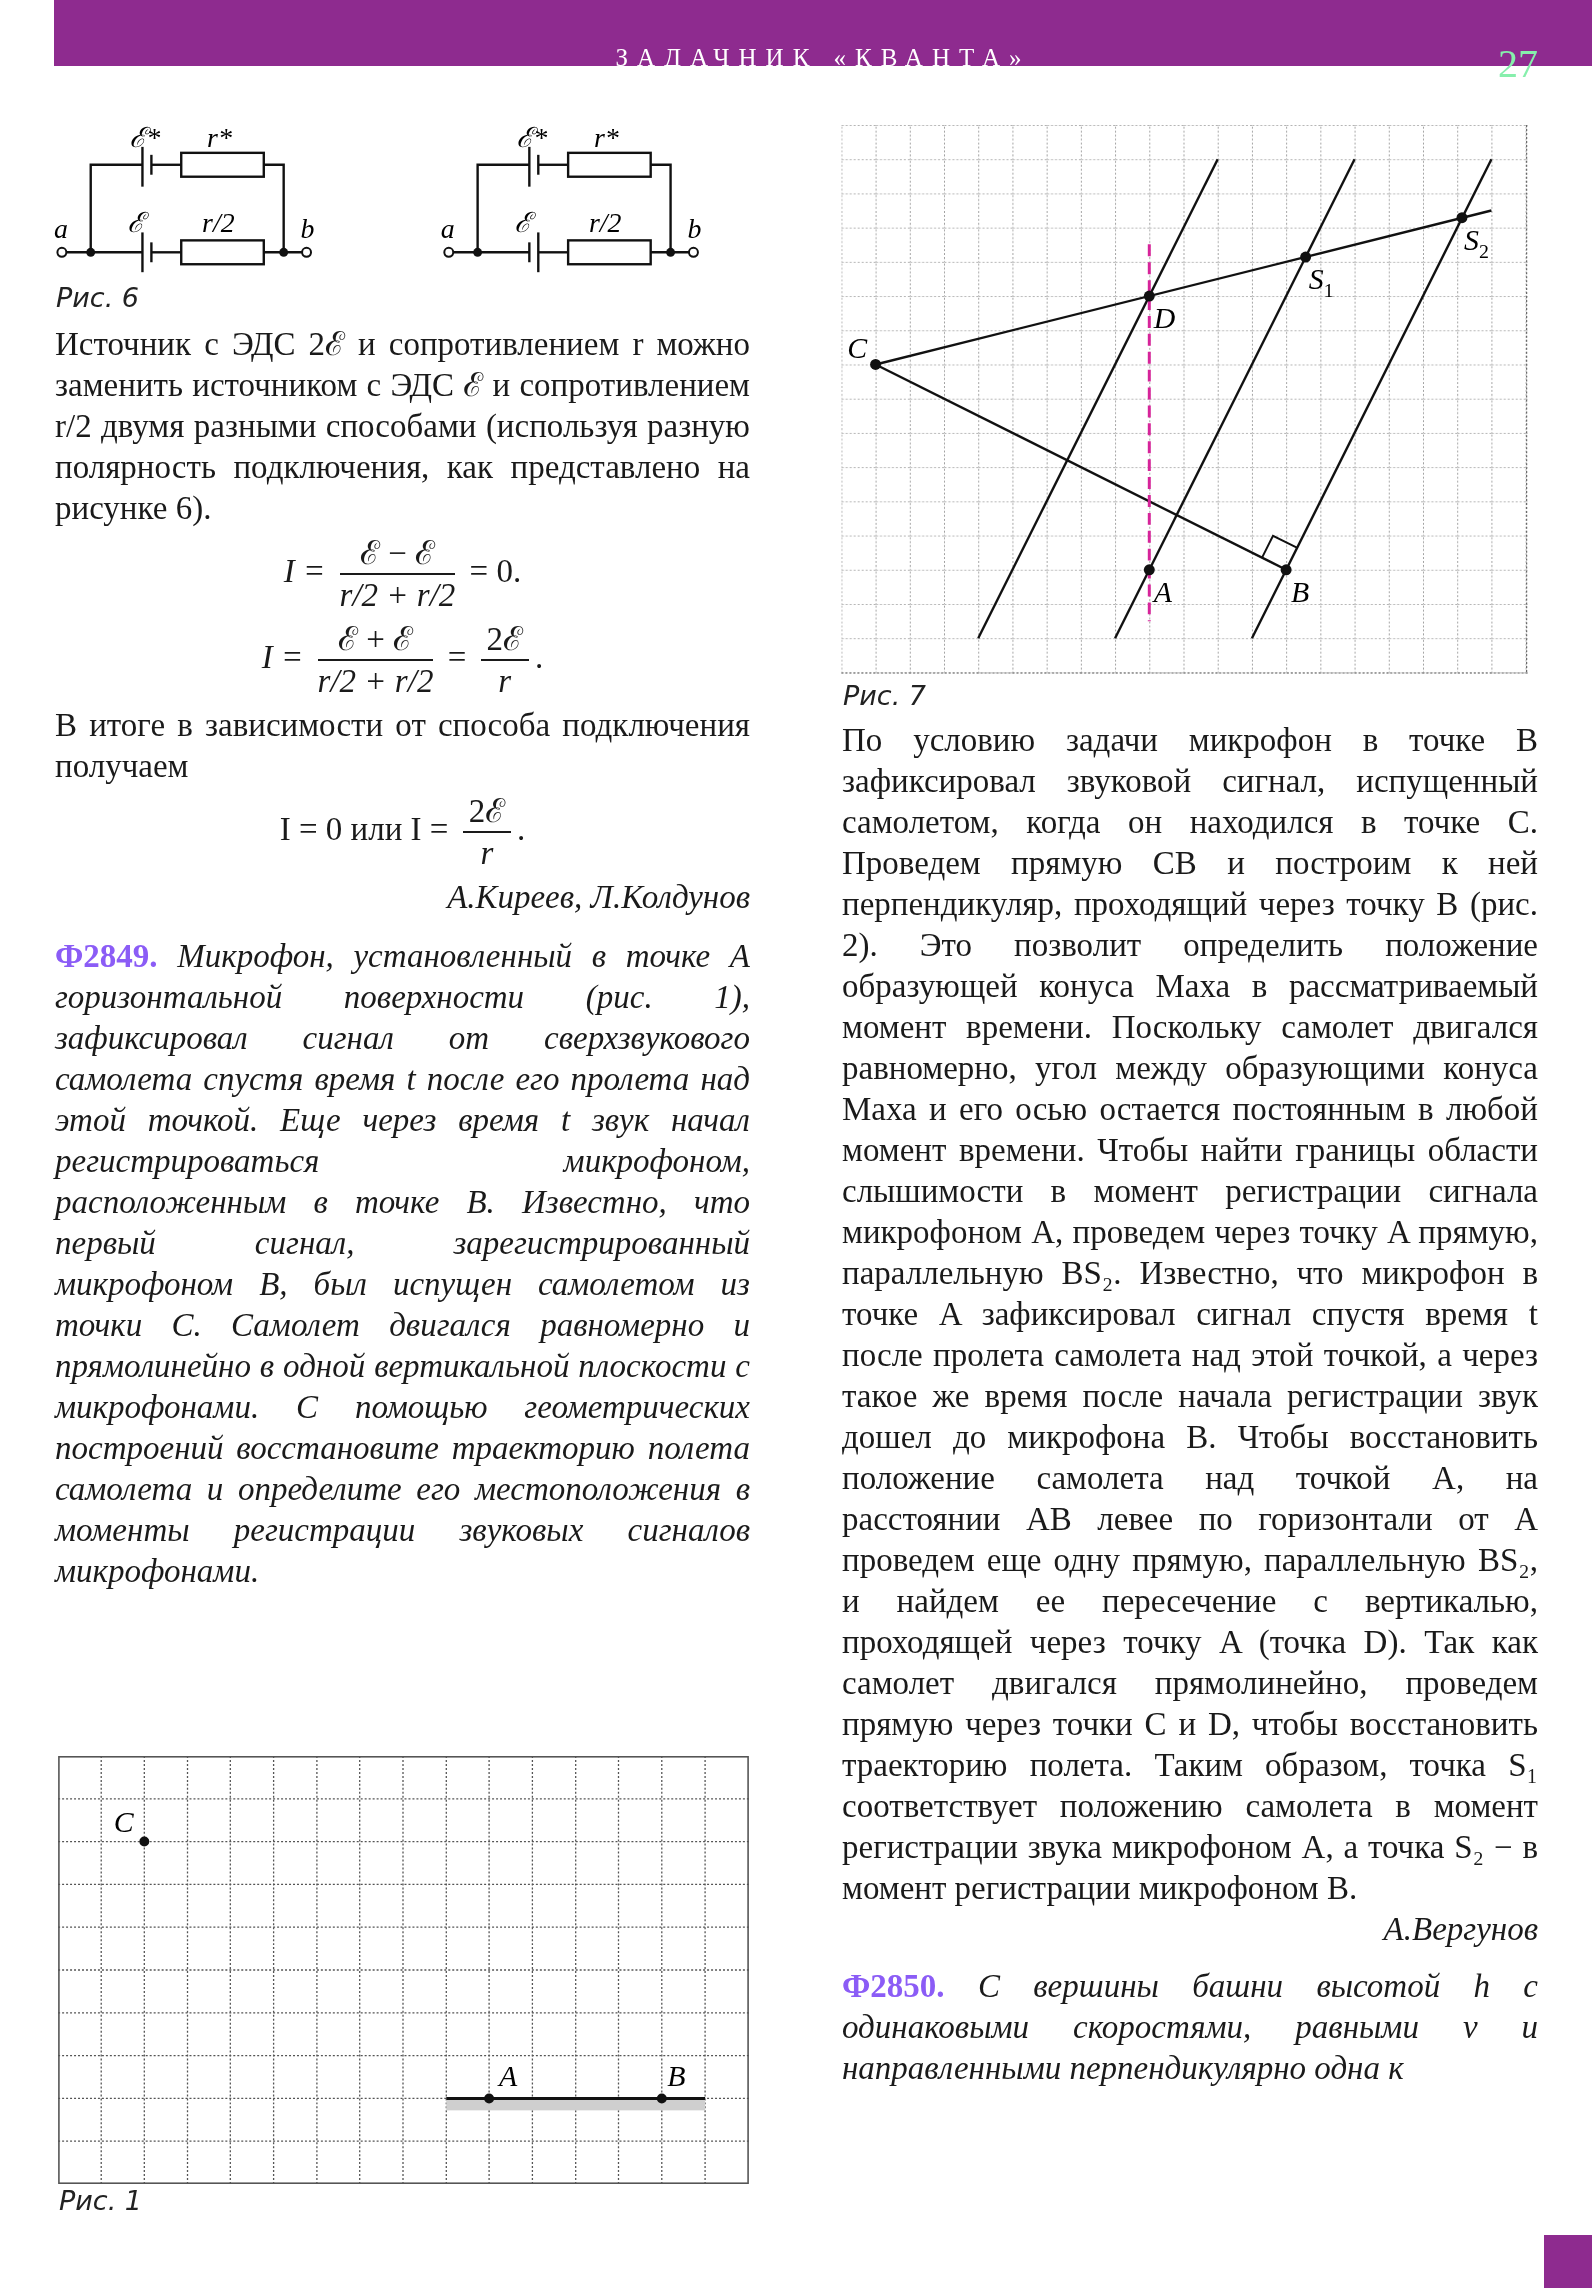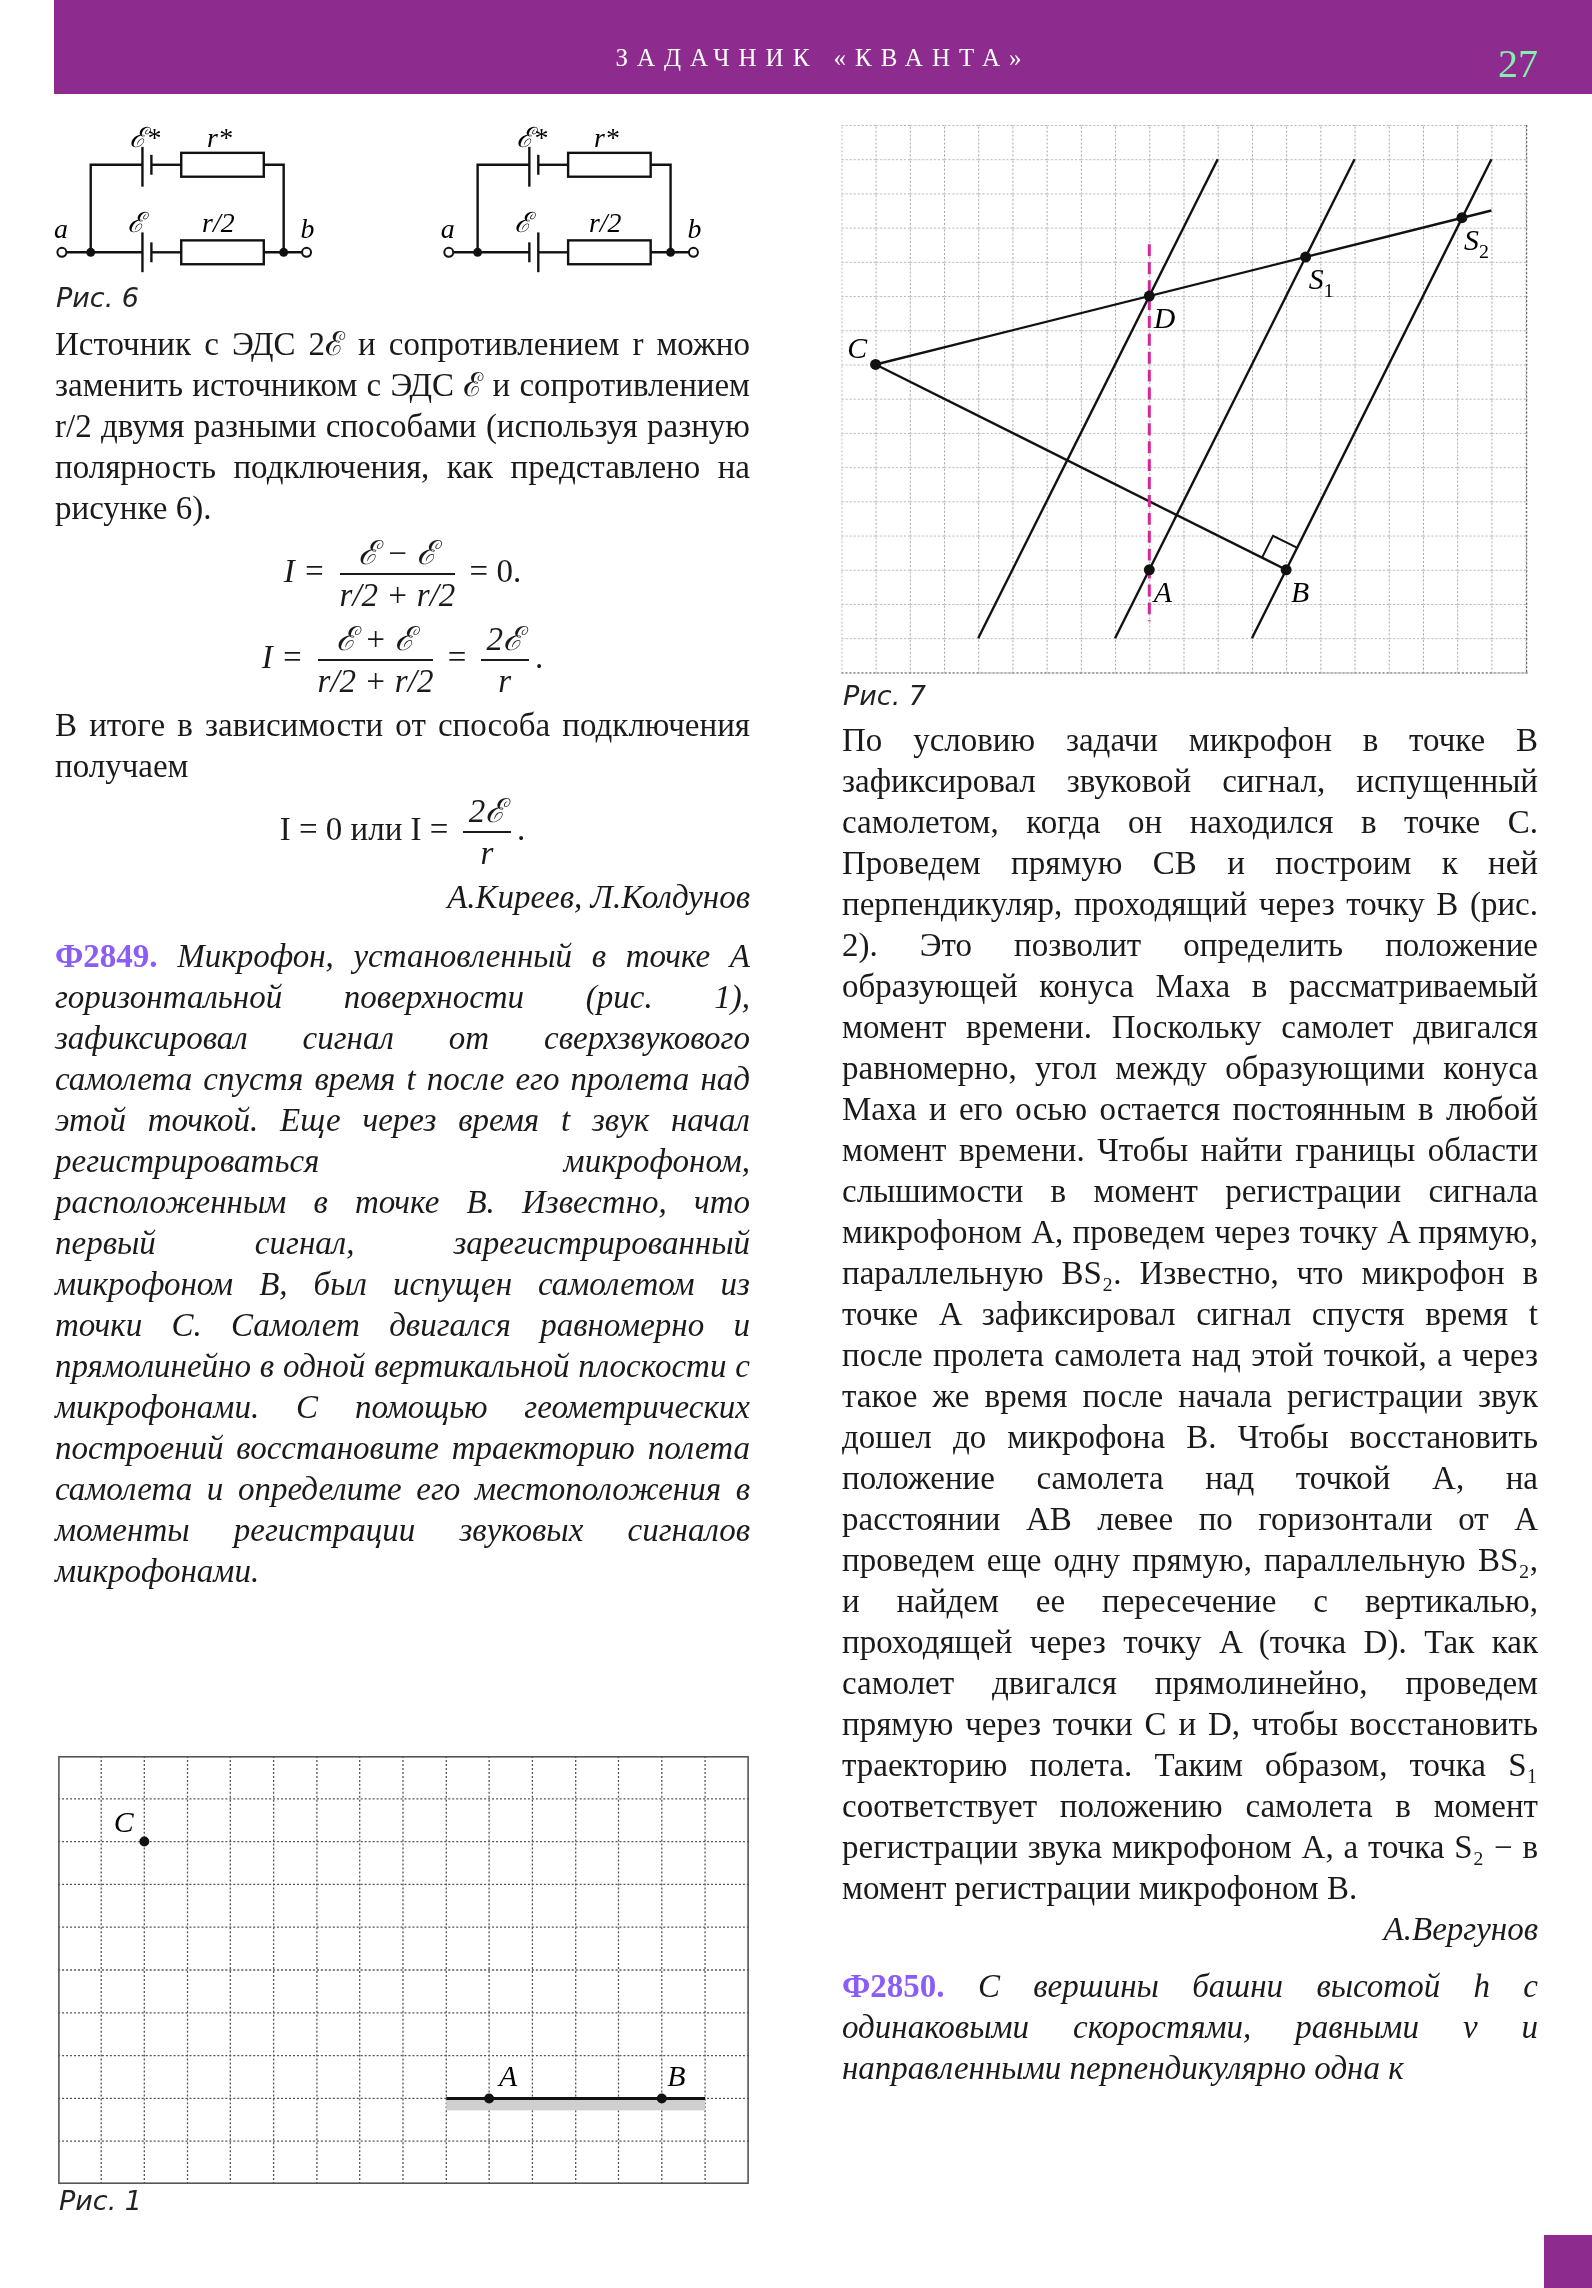"ЗАДАЧНИК «КВАНТА»" .header { height: 94px -> 66px }
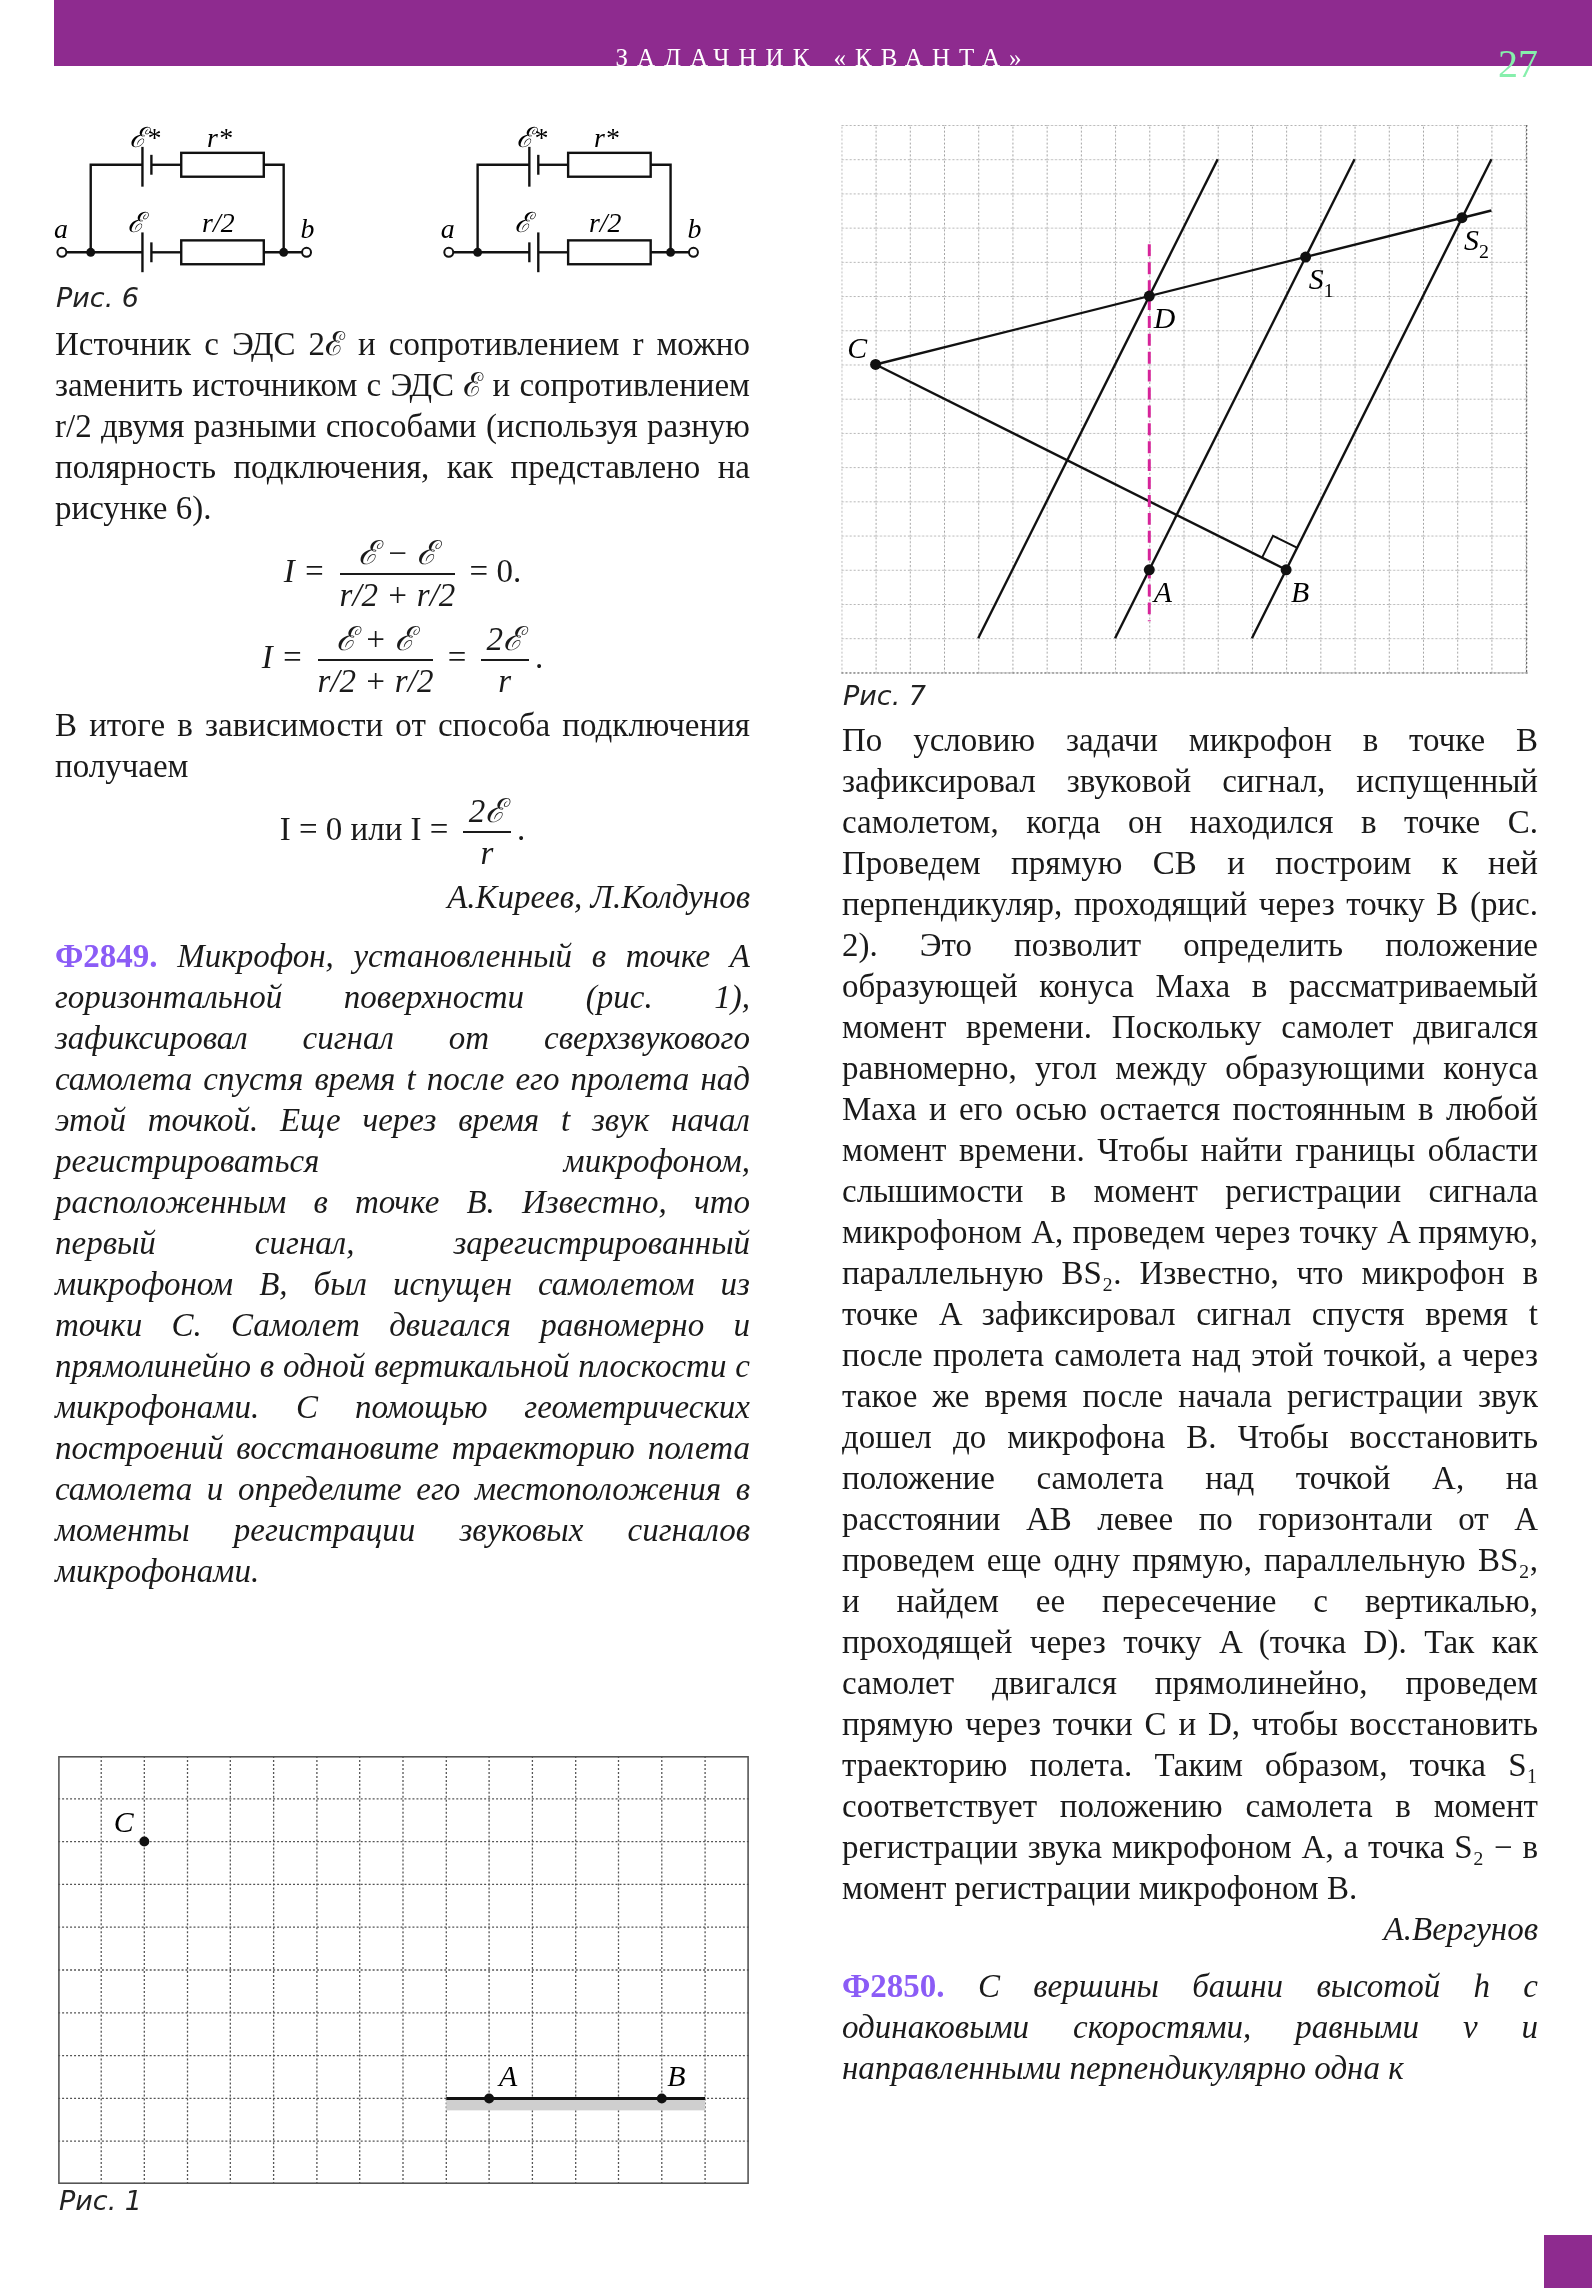"ℰ − ℰ" .frac .num { font-style: italic -> none }
